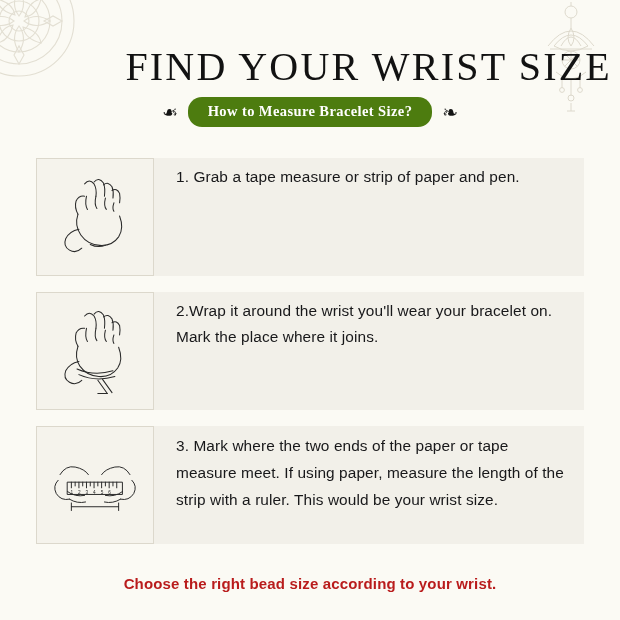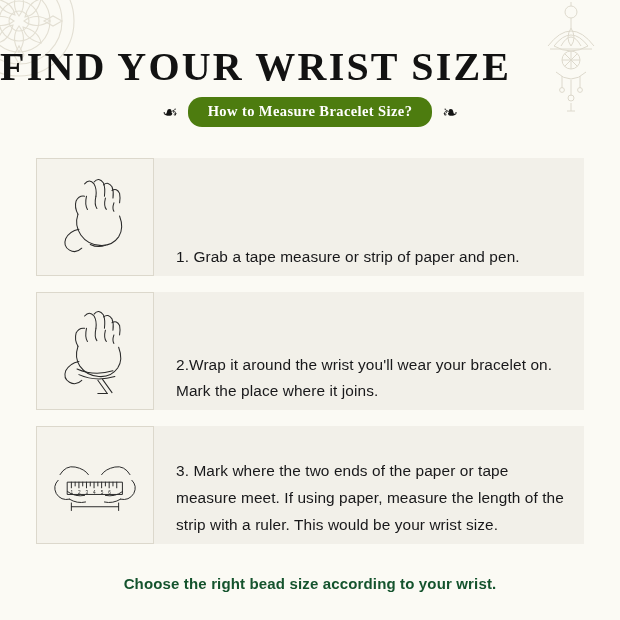"FIND YOUR WRIST SIZE" .title { font-weight: 700 -> 400; text-align: left -> right }
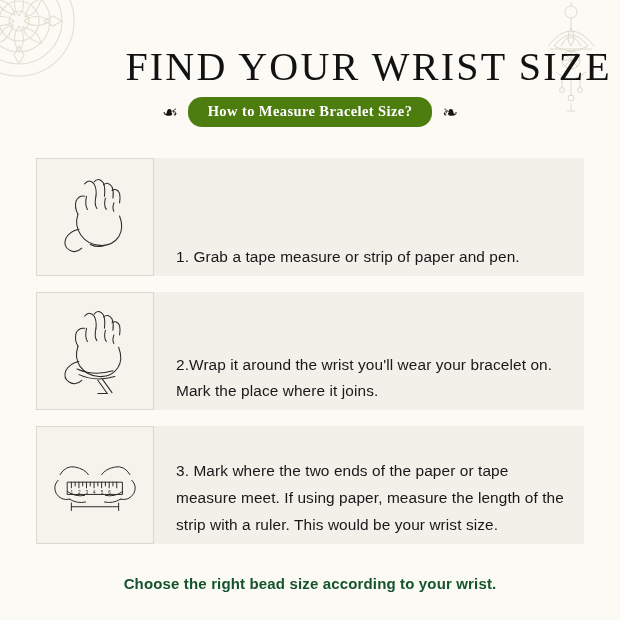"1. Grab a tape measure" .step { align-items: flex-end -> flex-start }
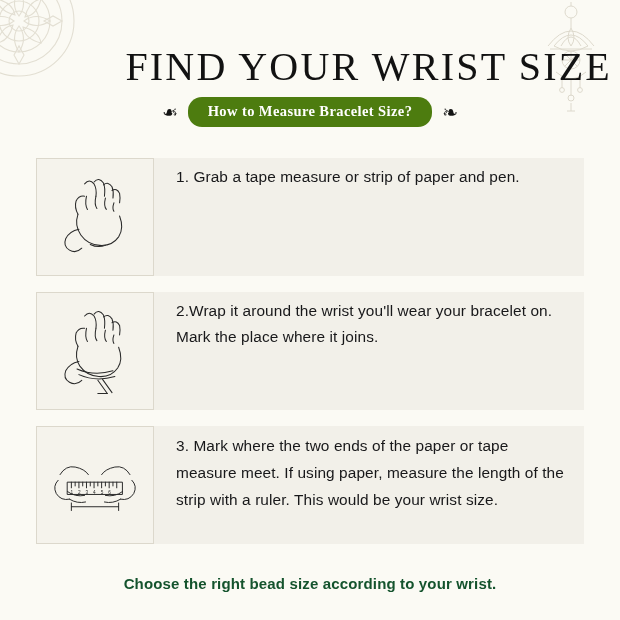"Choose the right bead size" .footer { color: #14532d -> #b91c1c }
